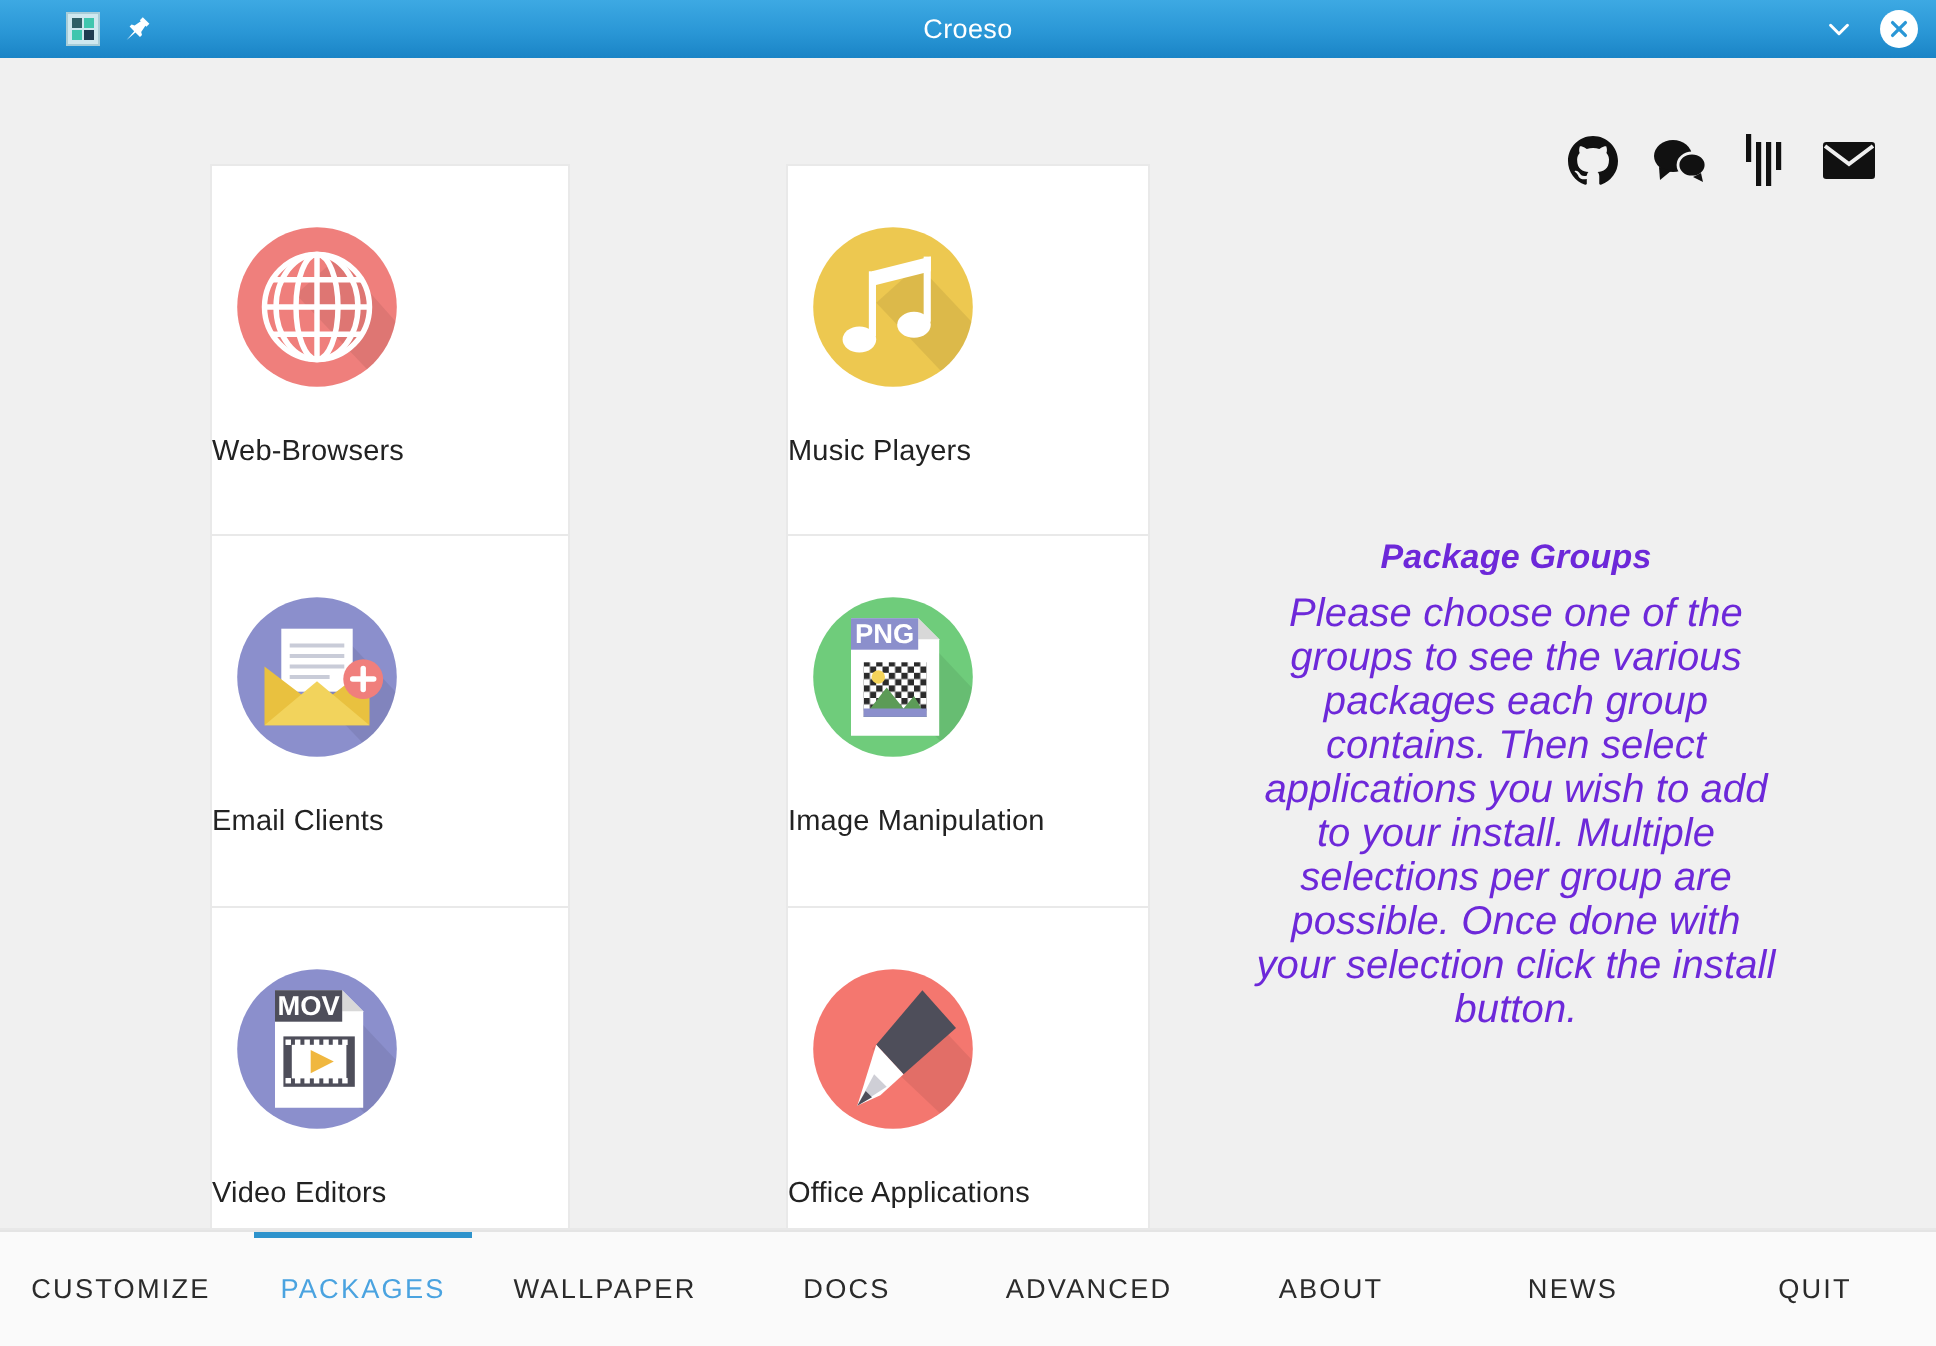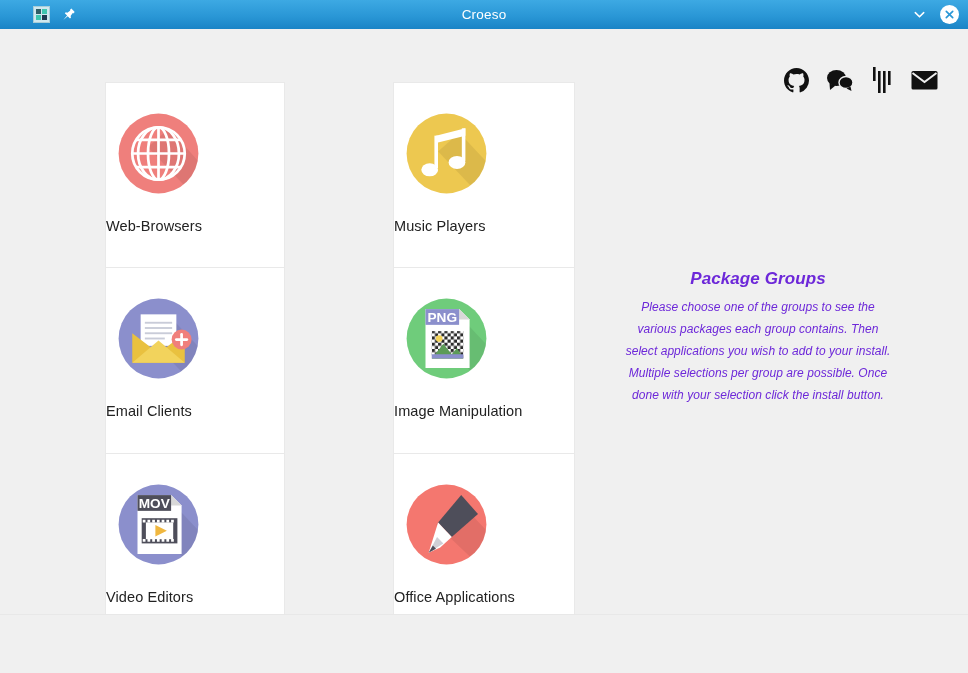"Please choose one of the" .info-body { font-size: 12px -> 20px }
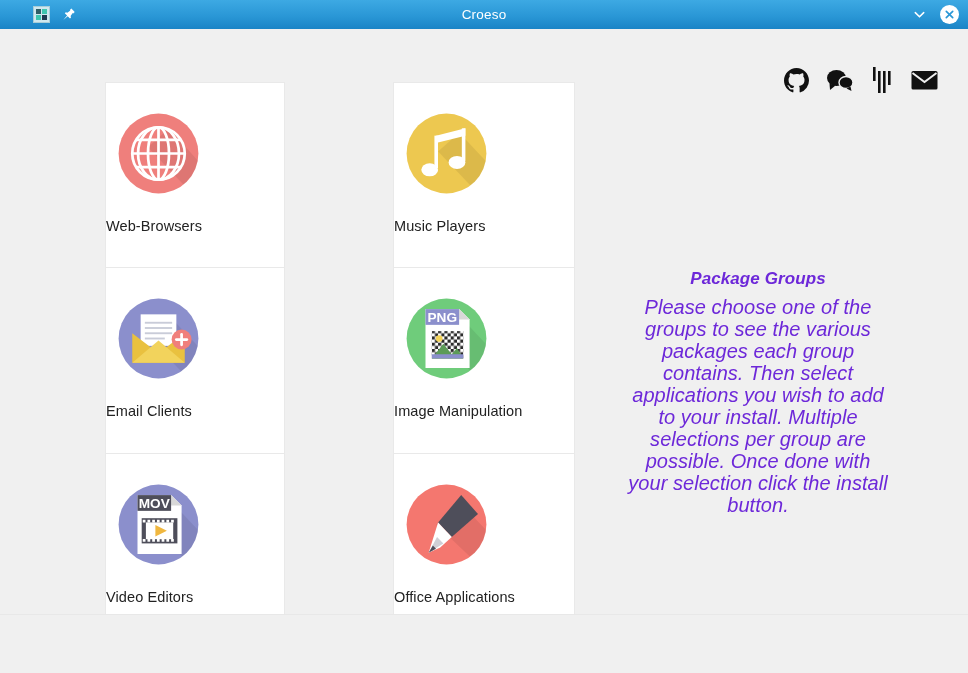"CUSTOMIZE" div.tabbar { html: none -> <div> <div>CUSTOMIZE</div> <div>PACKAGES</div> <div>WALLPAPER</div> <div>DOCS</div> <div>ADVANCED</div> <div>ABOUT</div> <div>NEWS</div> <div>QUIT</div> </div> }
